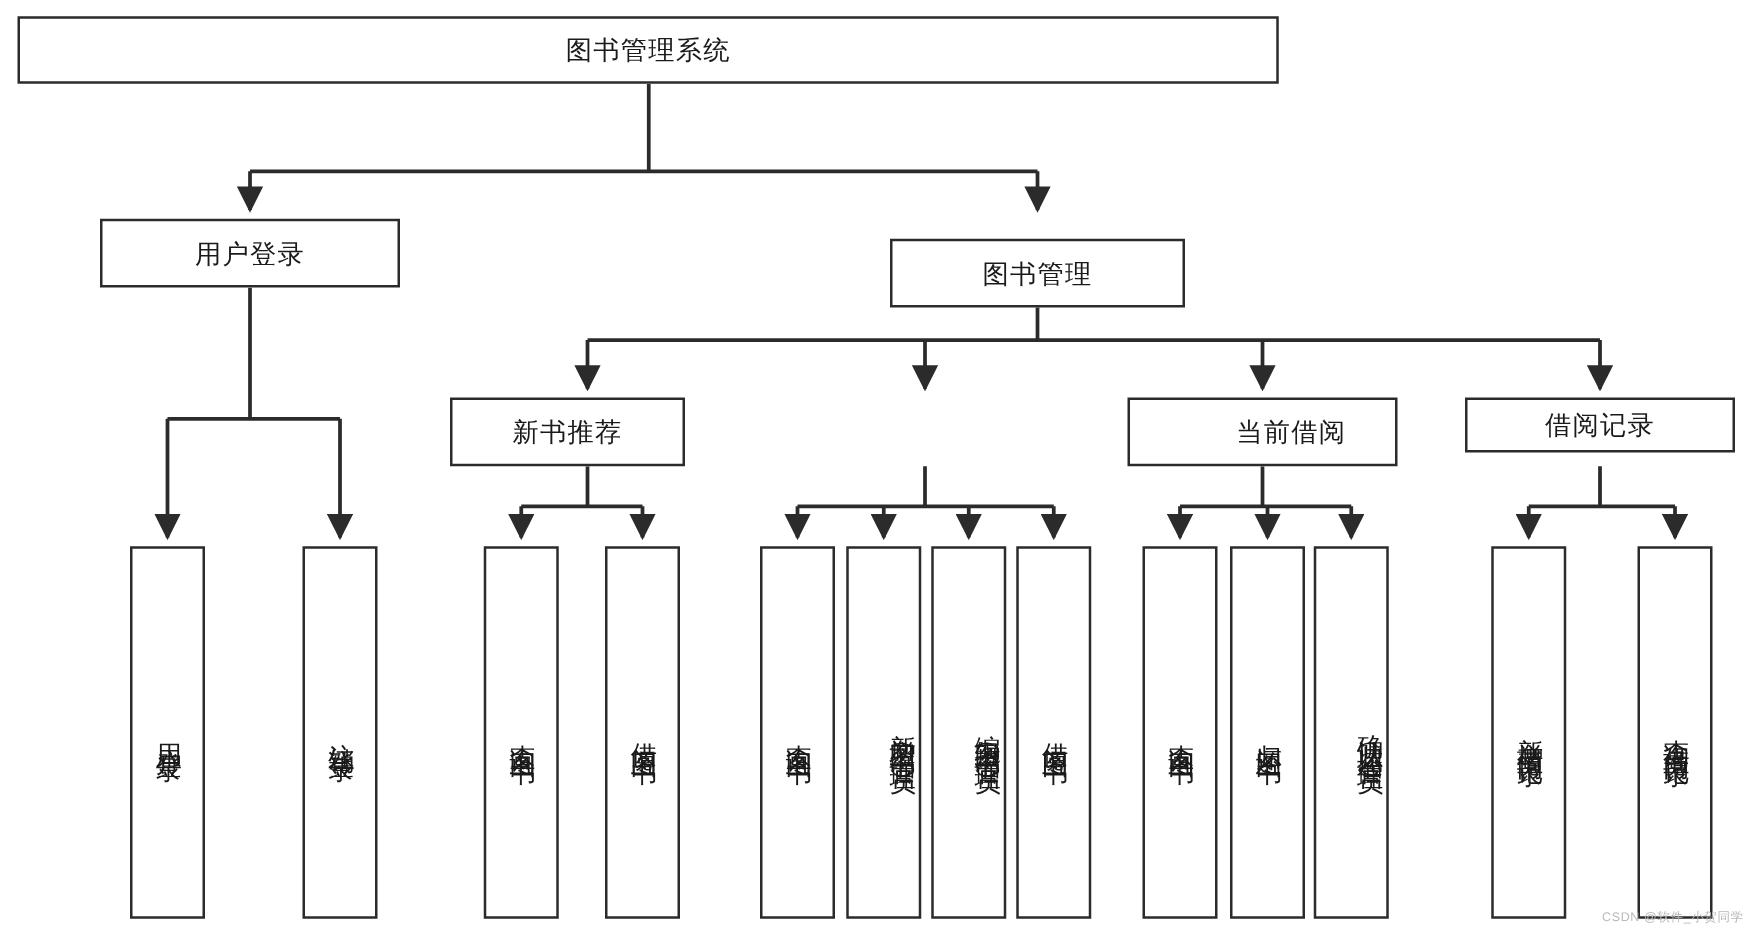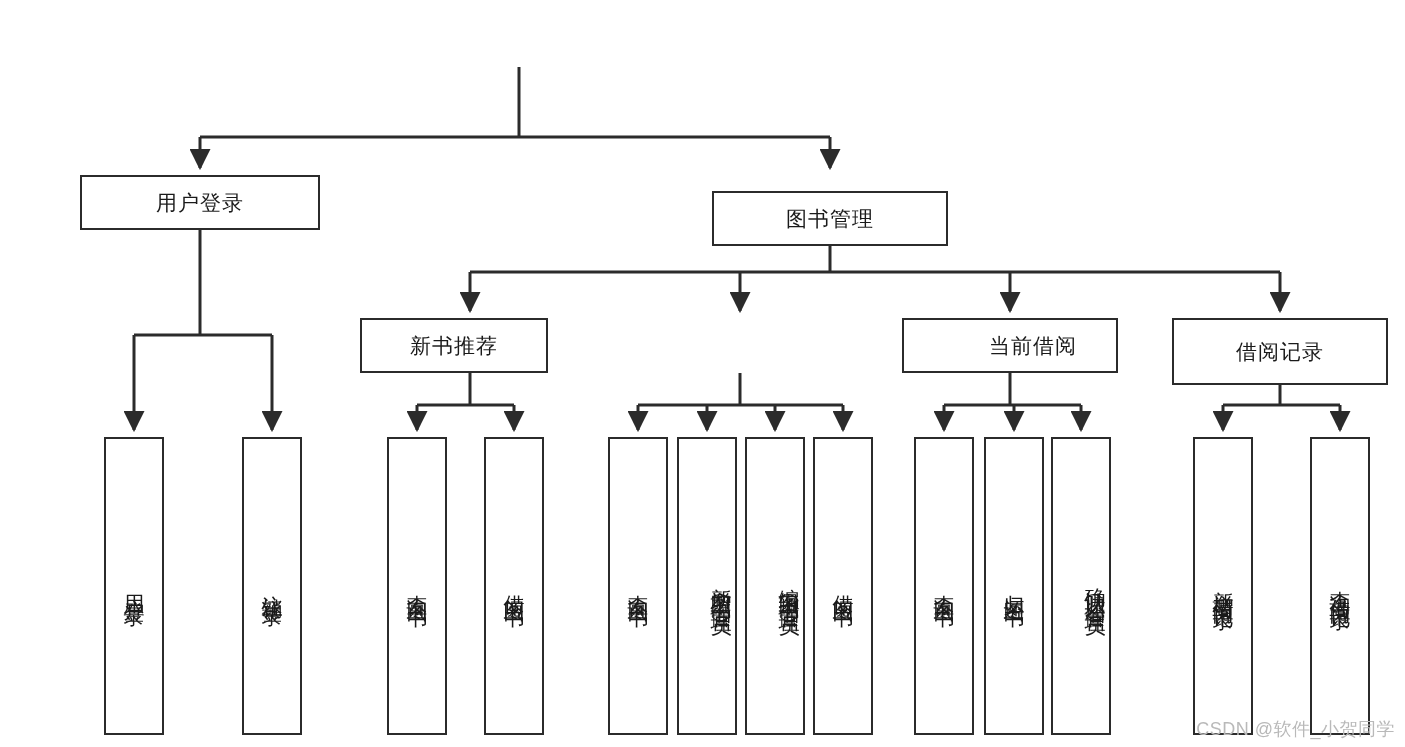"图书管理系统" div.node-box { html: none -> <div> <span>图书管理系统</span> </div> }
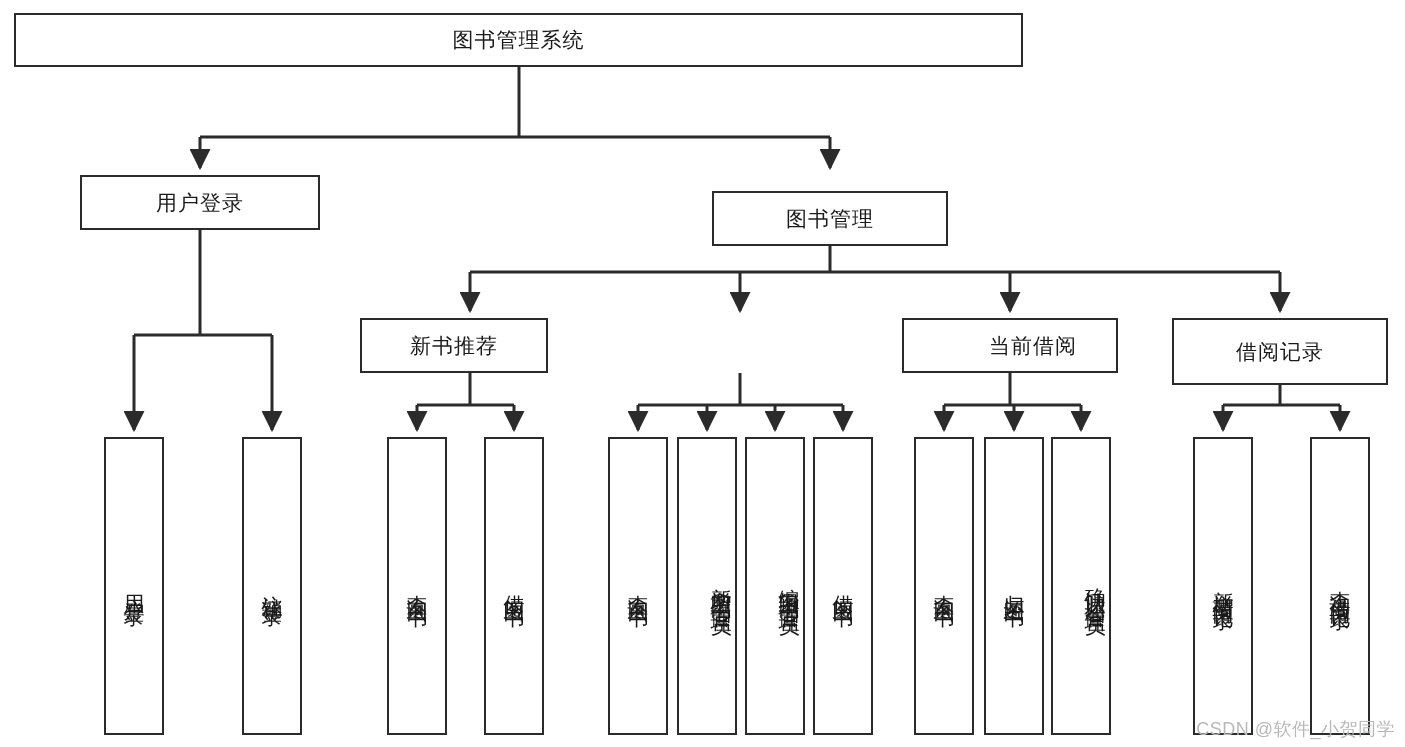"借阅记录" div.node-box { height: 67px -> 44px }
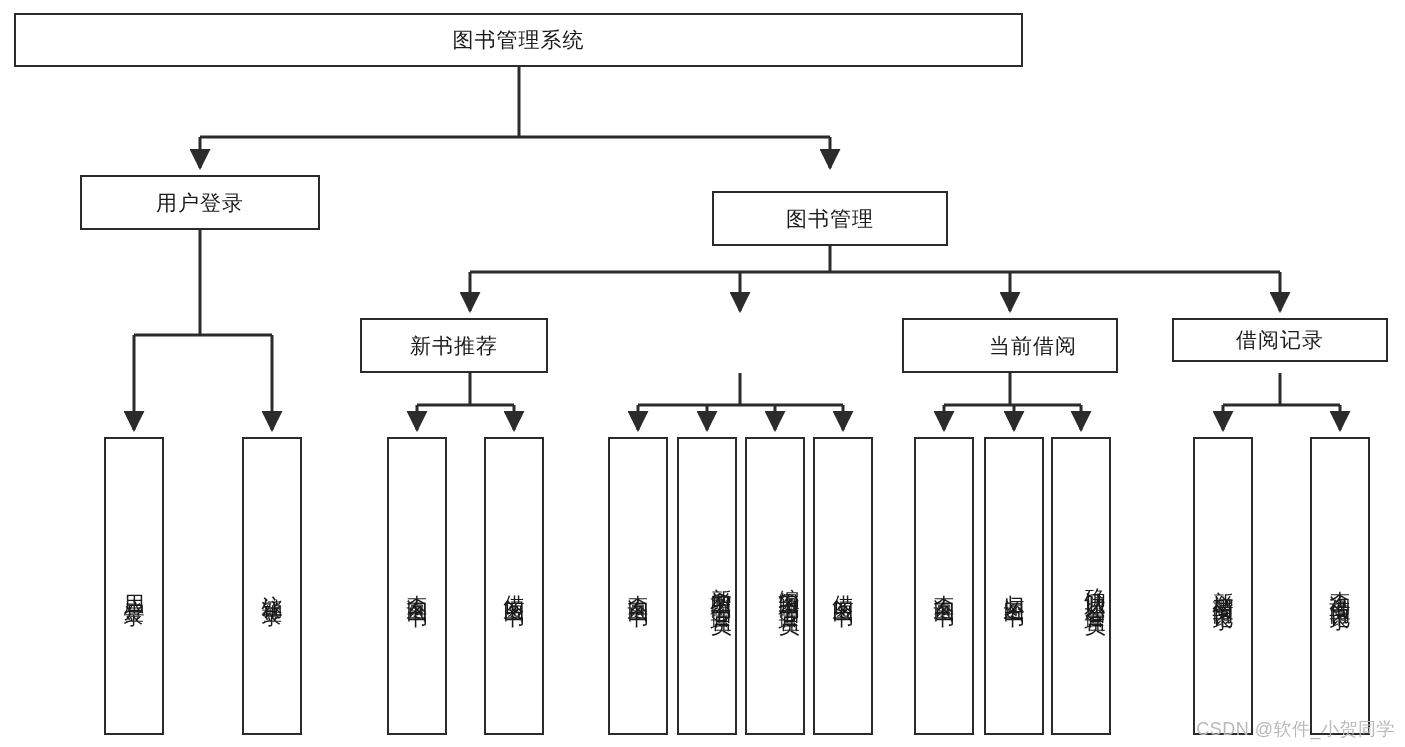"CSDN @软件_小贺同学" .watermark { font-size: 18px -> 10px }
